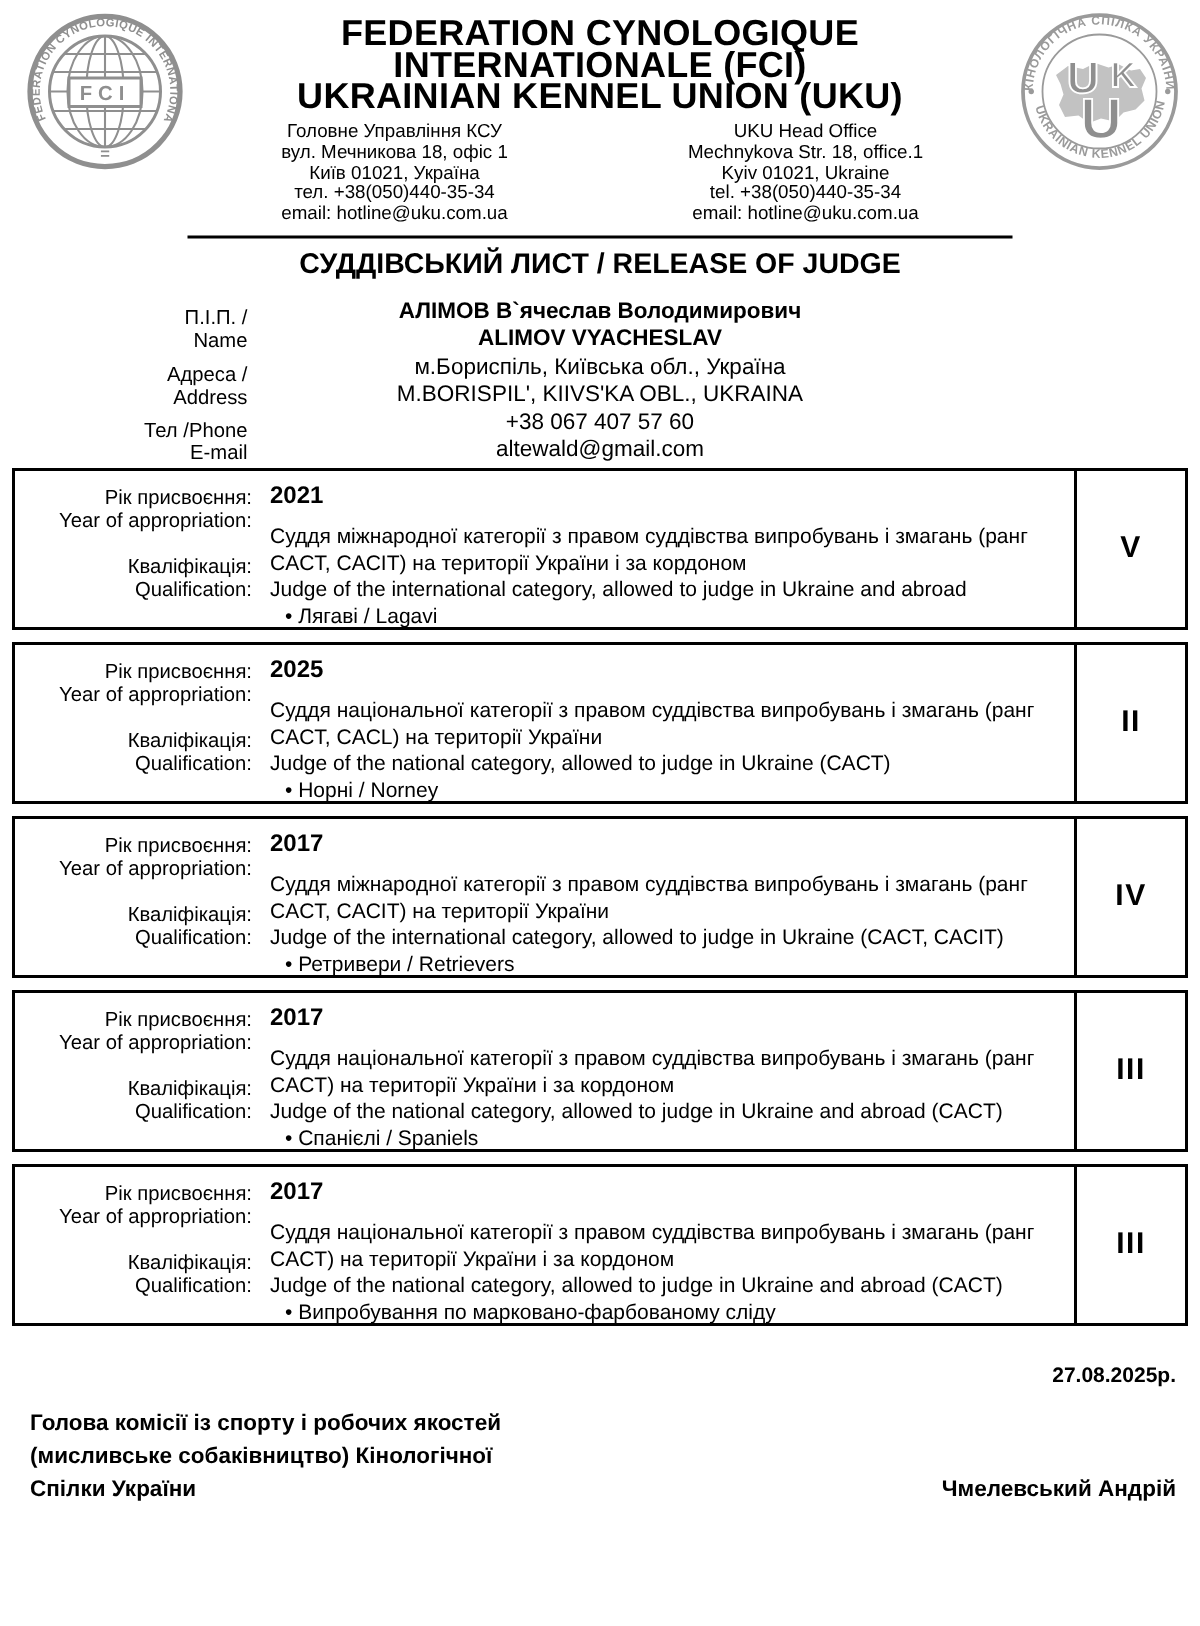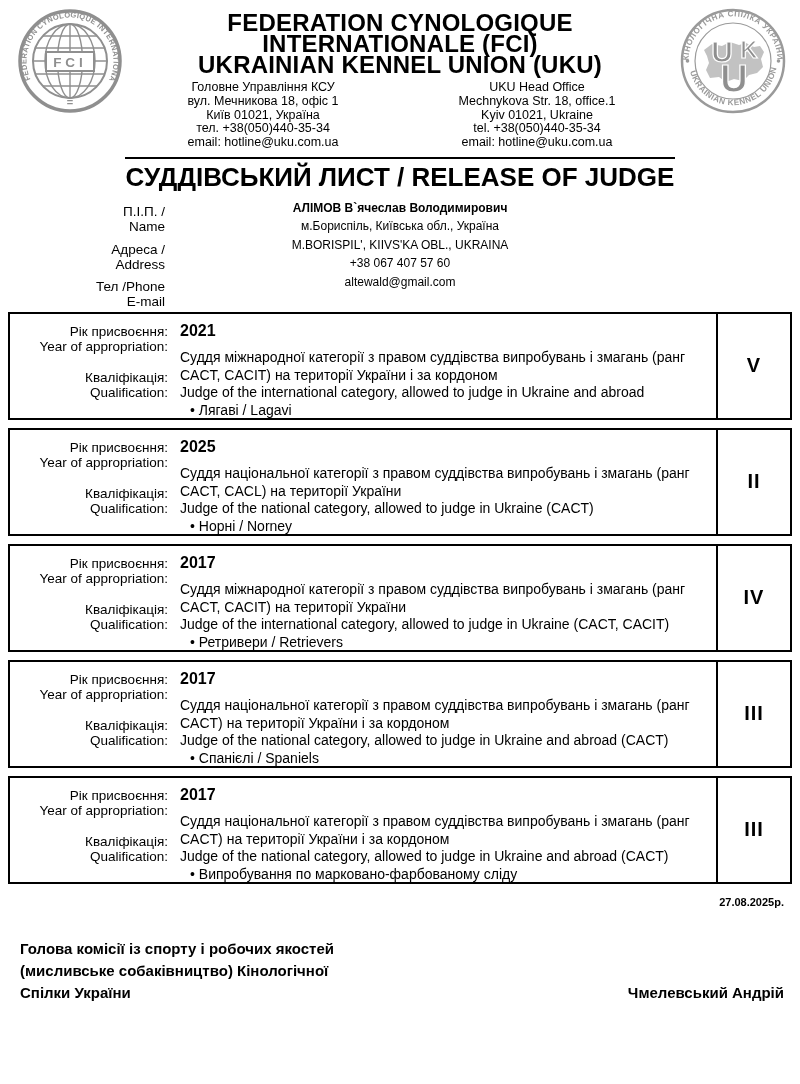"СУДДІВСЬКИЙ ЛИСТ / RELEASE OF" .doc-title { font-size: 26px -> 19px }
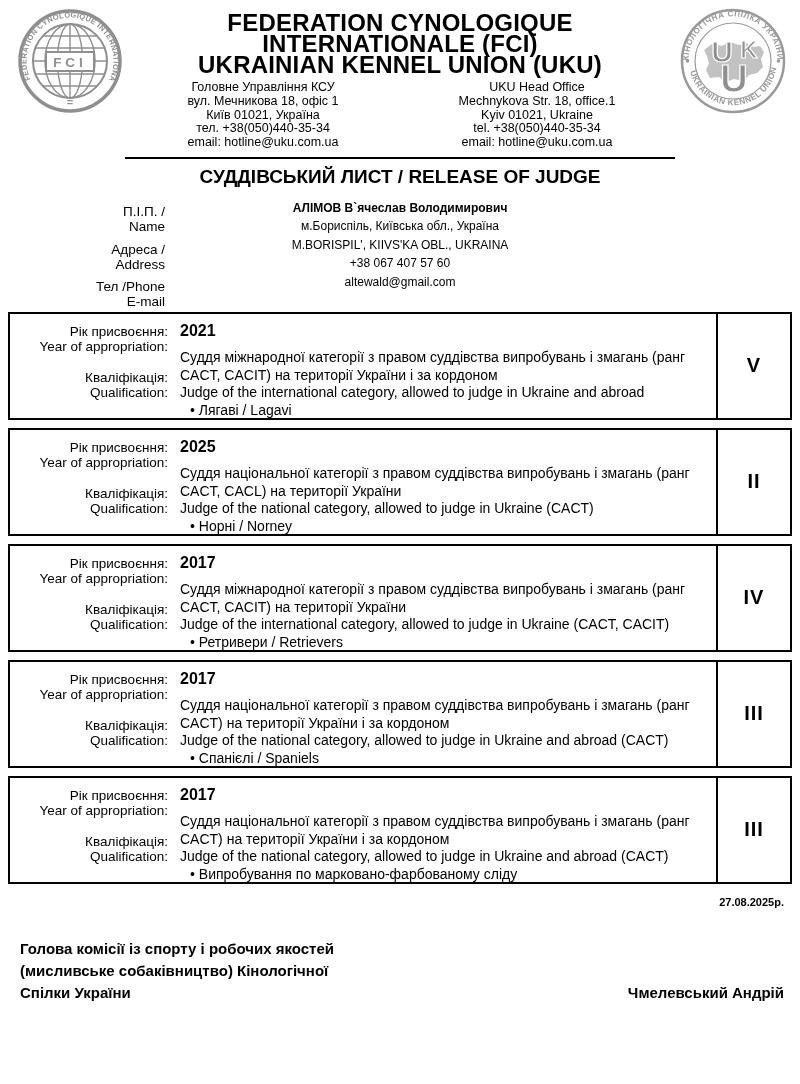"АЛІМОВ В`ячеслав Володимирович" .person-values { font-size: 12px -> 15px }
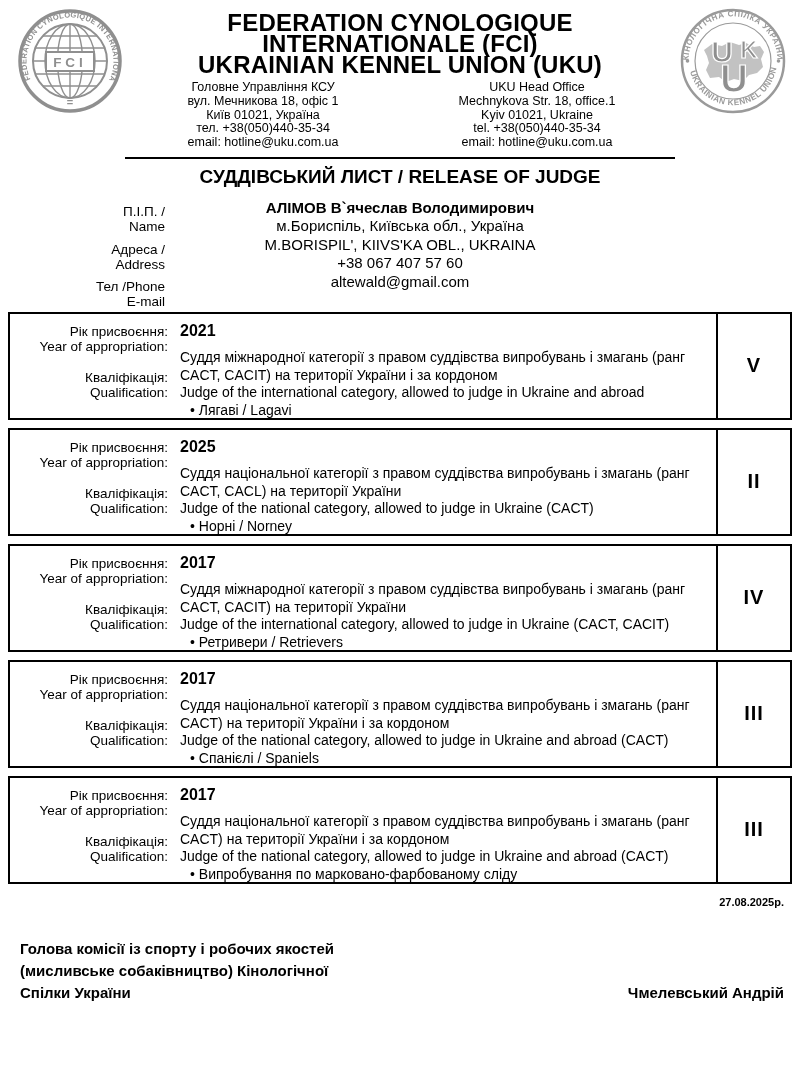"ALIMOV VYACHESLAV" div.pv-bold { html: none -> <div>ALIMOV VYACHESLAV</div> }
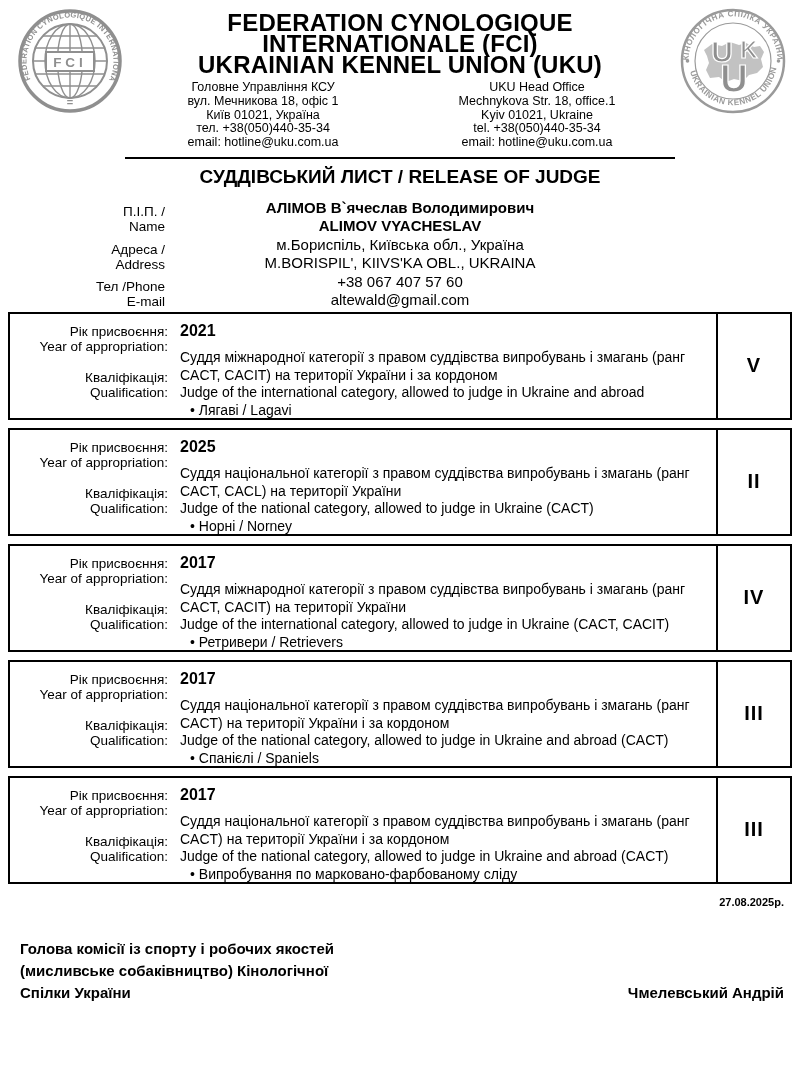"27.08.2025р." .f-date { font-size: 11px -> 14px; top: 4px -> 16px }
